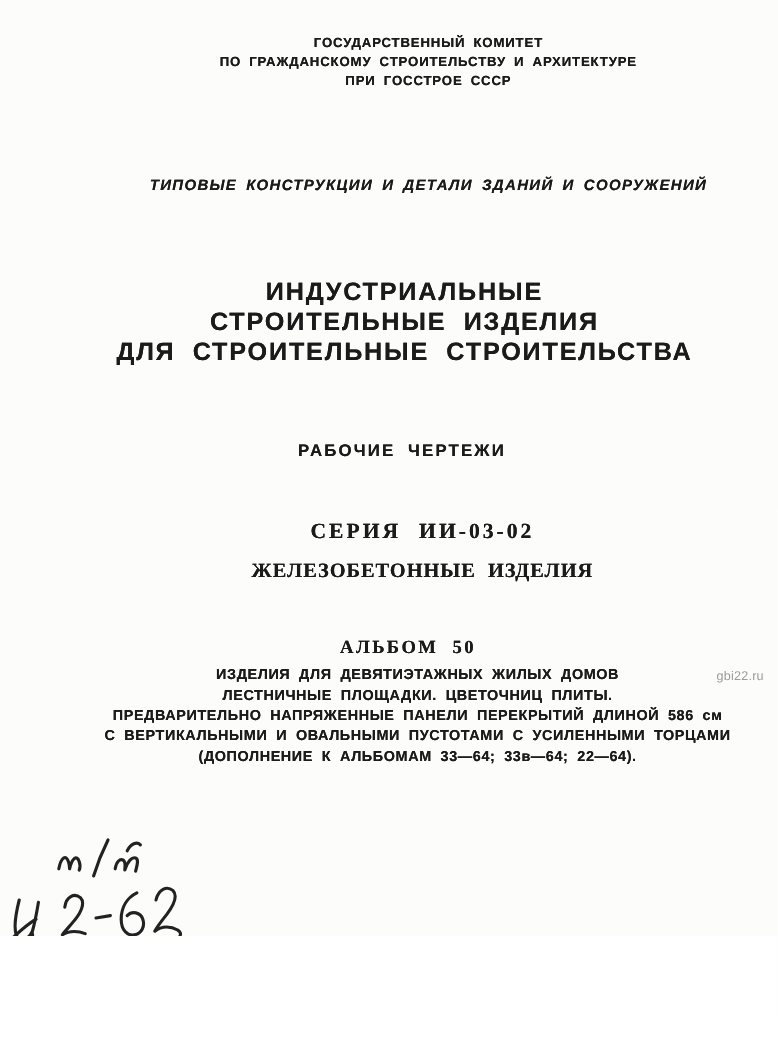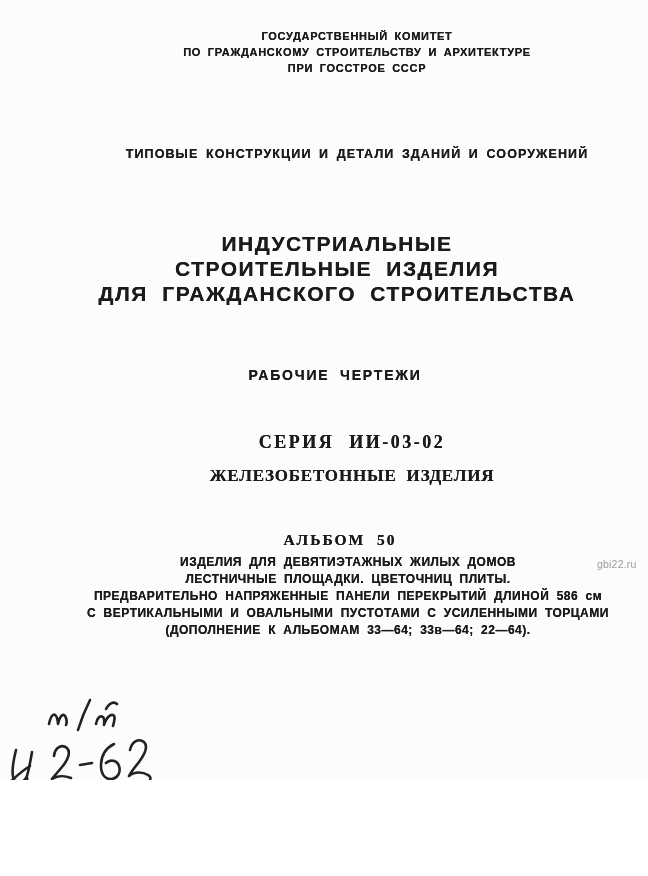"ТИПОВЫЕ КОНСТРУКЦИИ И ДЕТАЛИ ЗДАНИЙ" .typ { font-style: none -> italic }
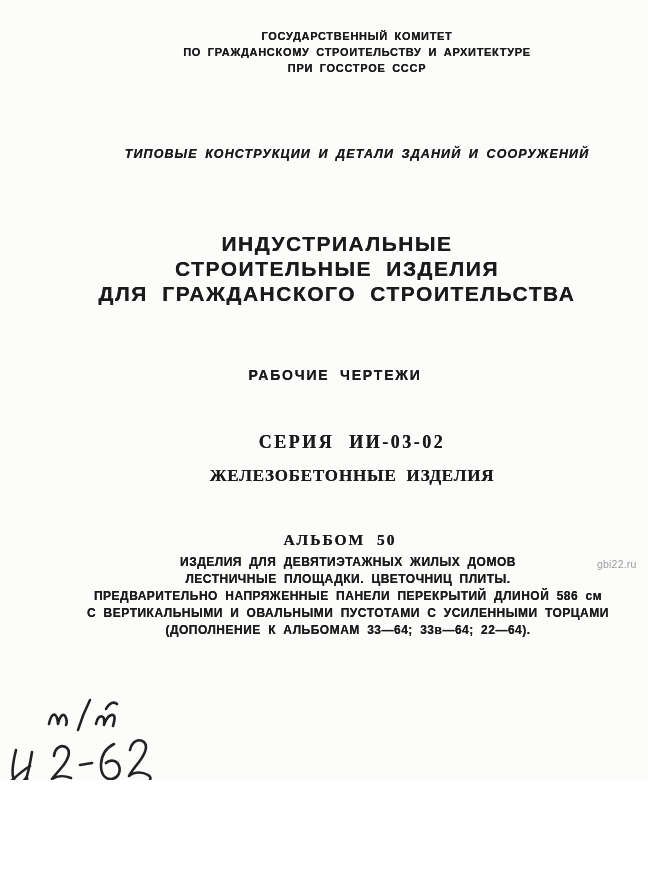"ДЛЯ ГРАЖДАНСКОГО СТРОИТЕЛЬСТВА" div { text: ГРАЖДАНСКОГО -> СТРОИТЕЛЬНЫЕ }
